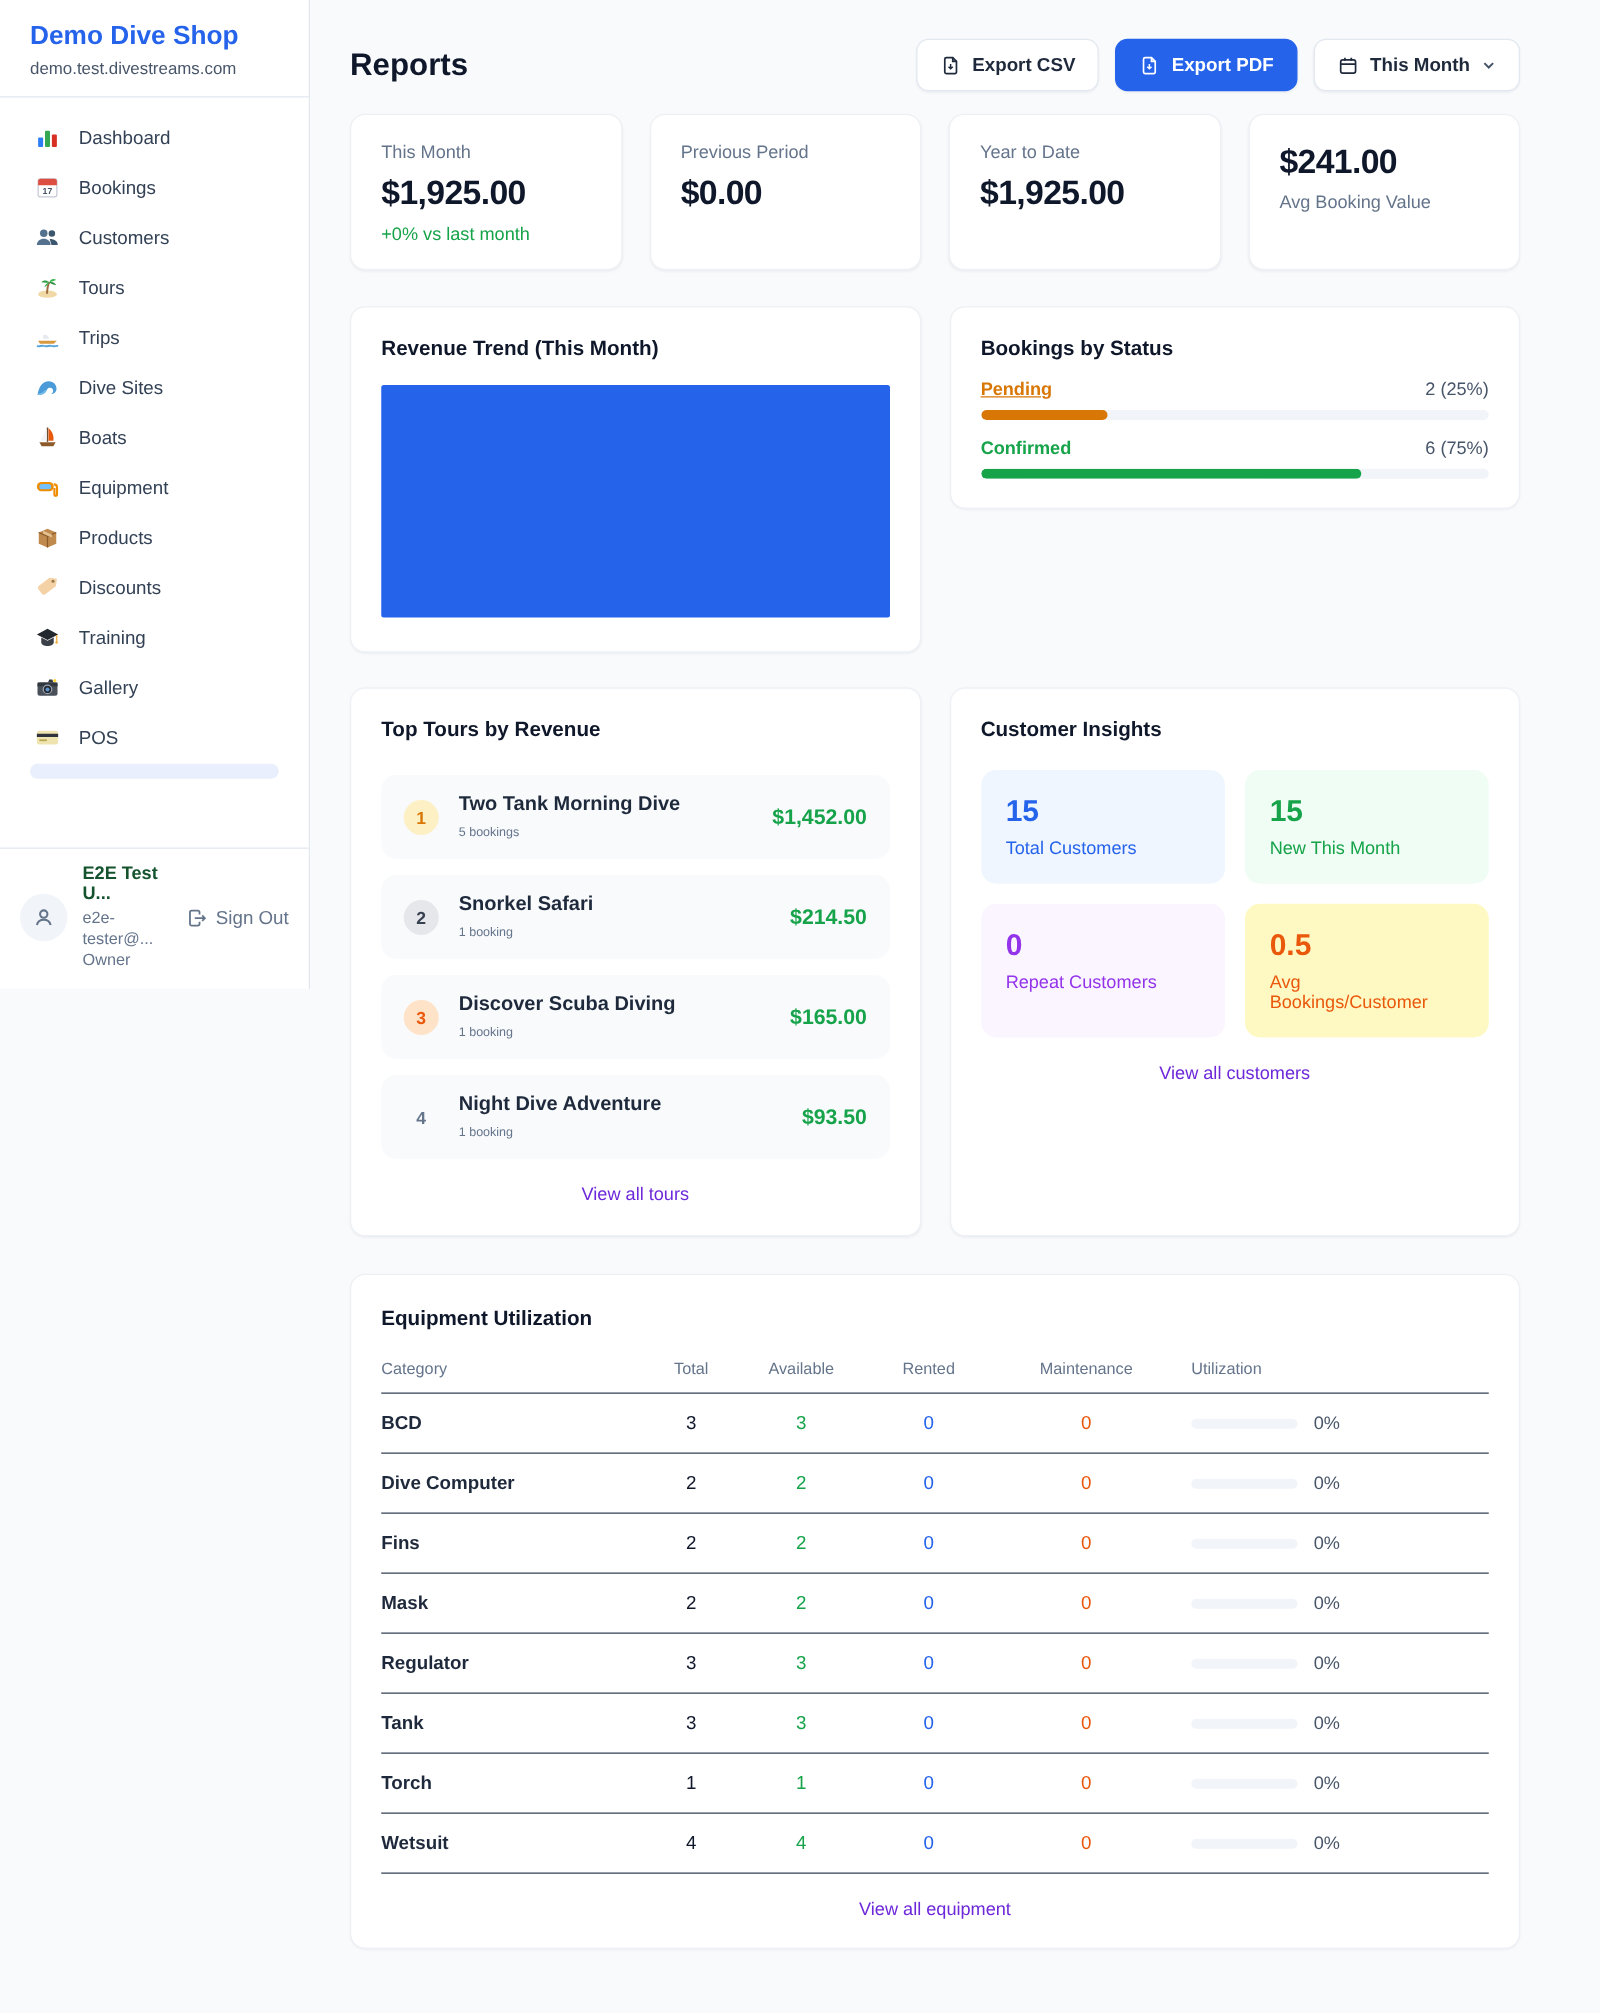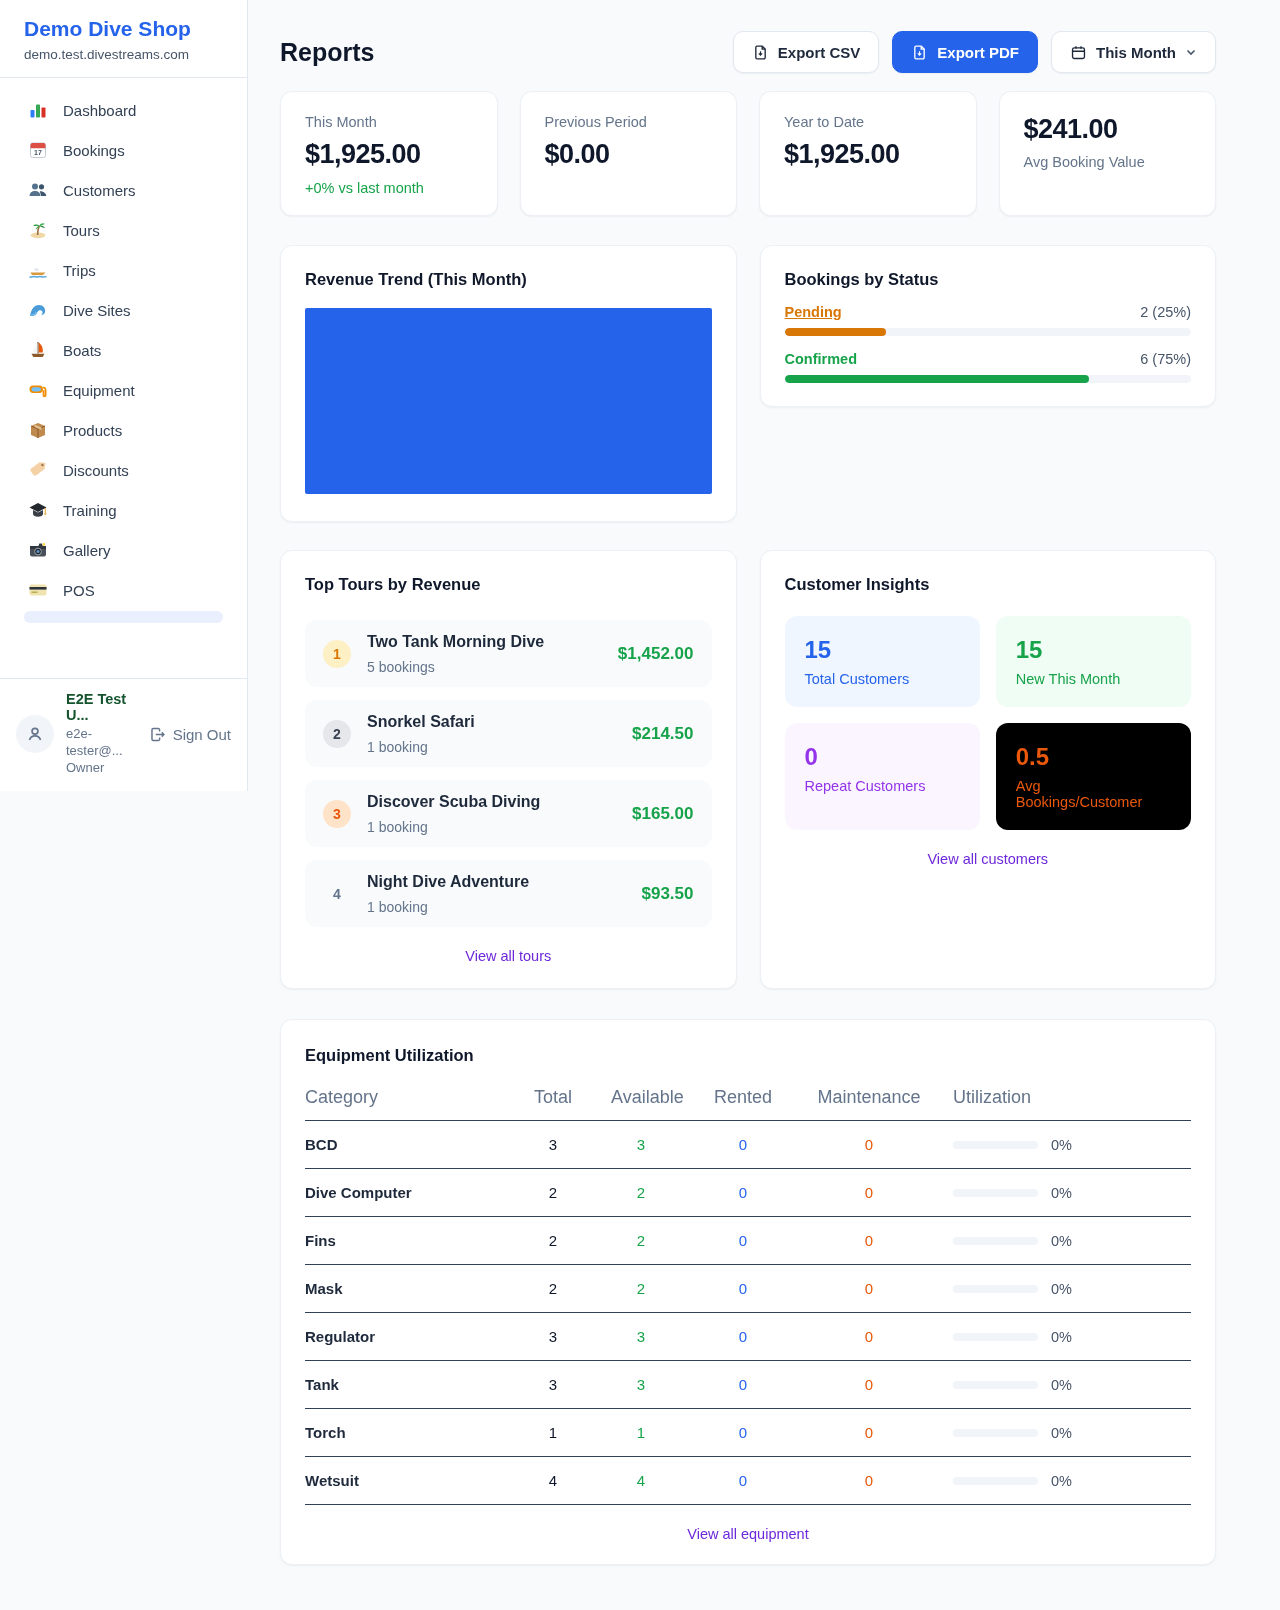"5 bookings" .tour-bookings { font-size: 14px -> 10px }
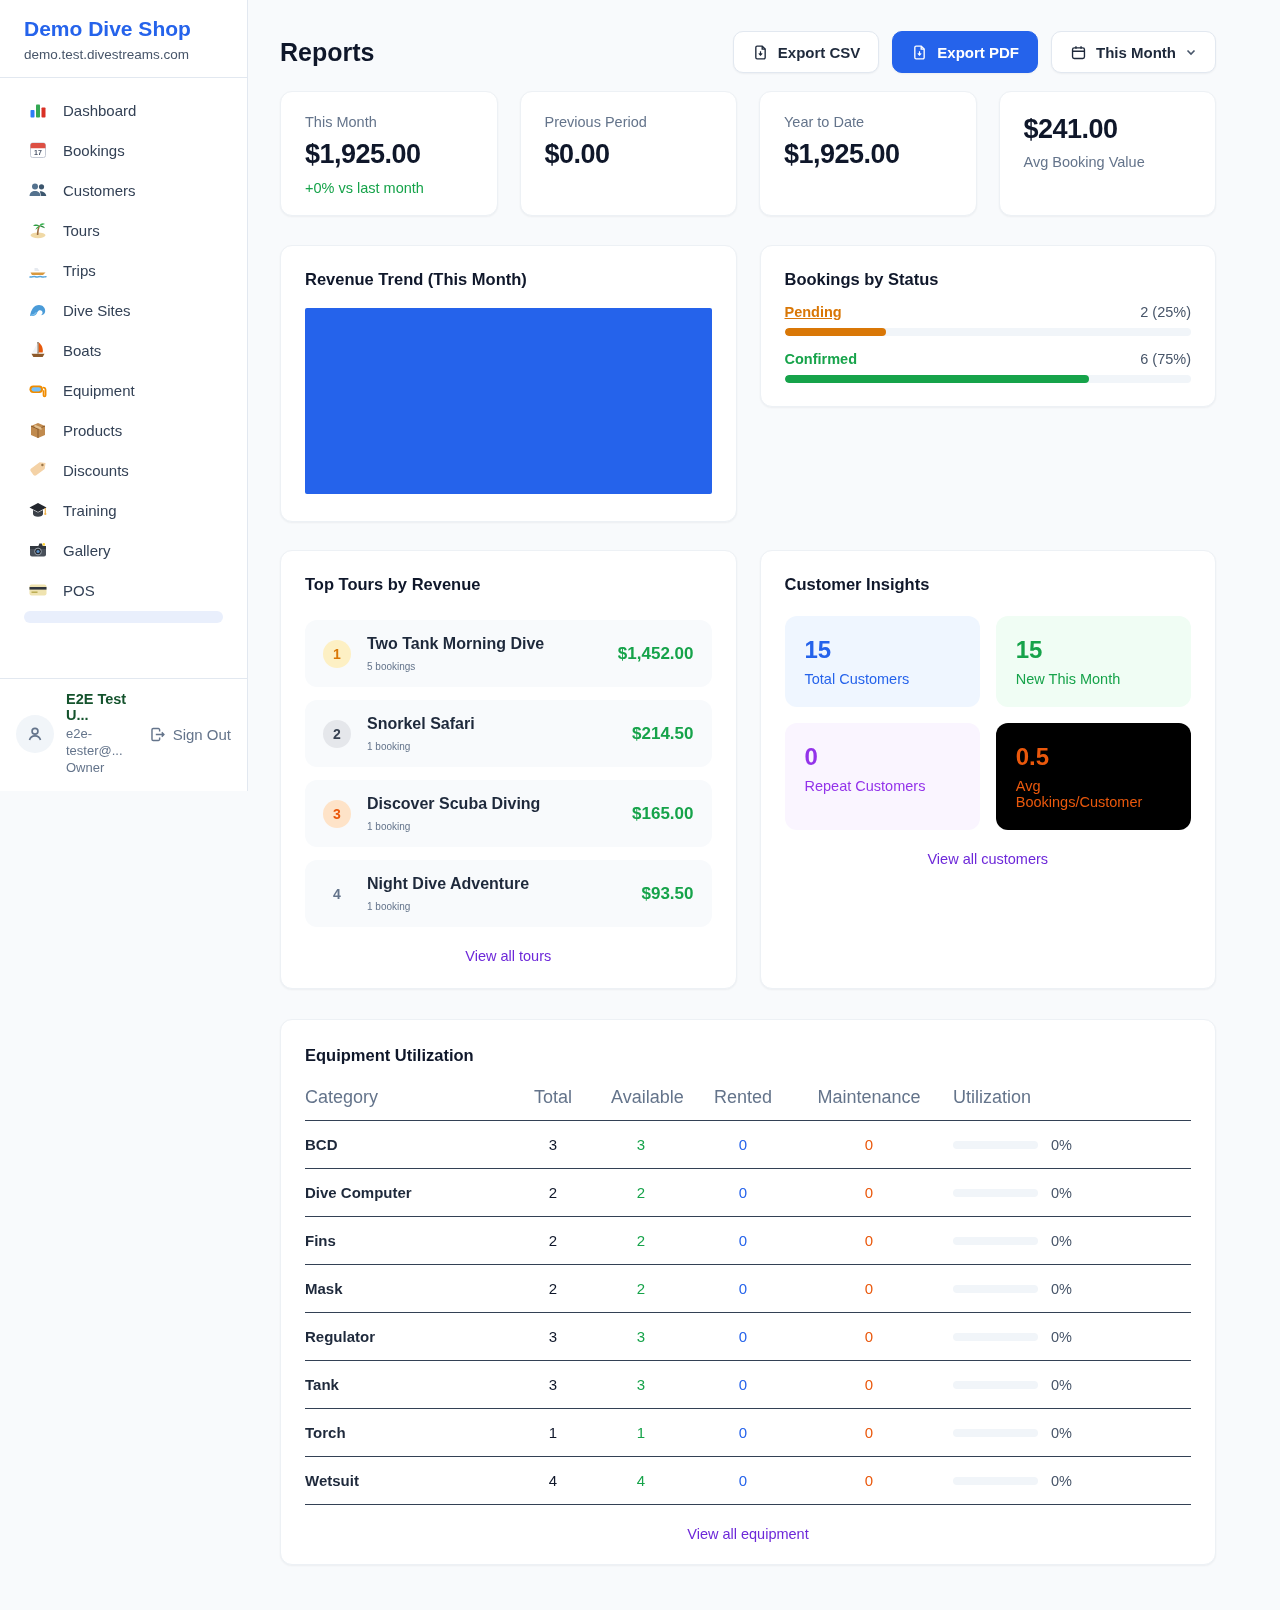"0.5" .tile-orange { background: #000000 -> #fef9c3 }
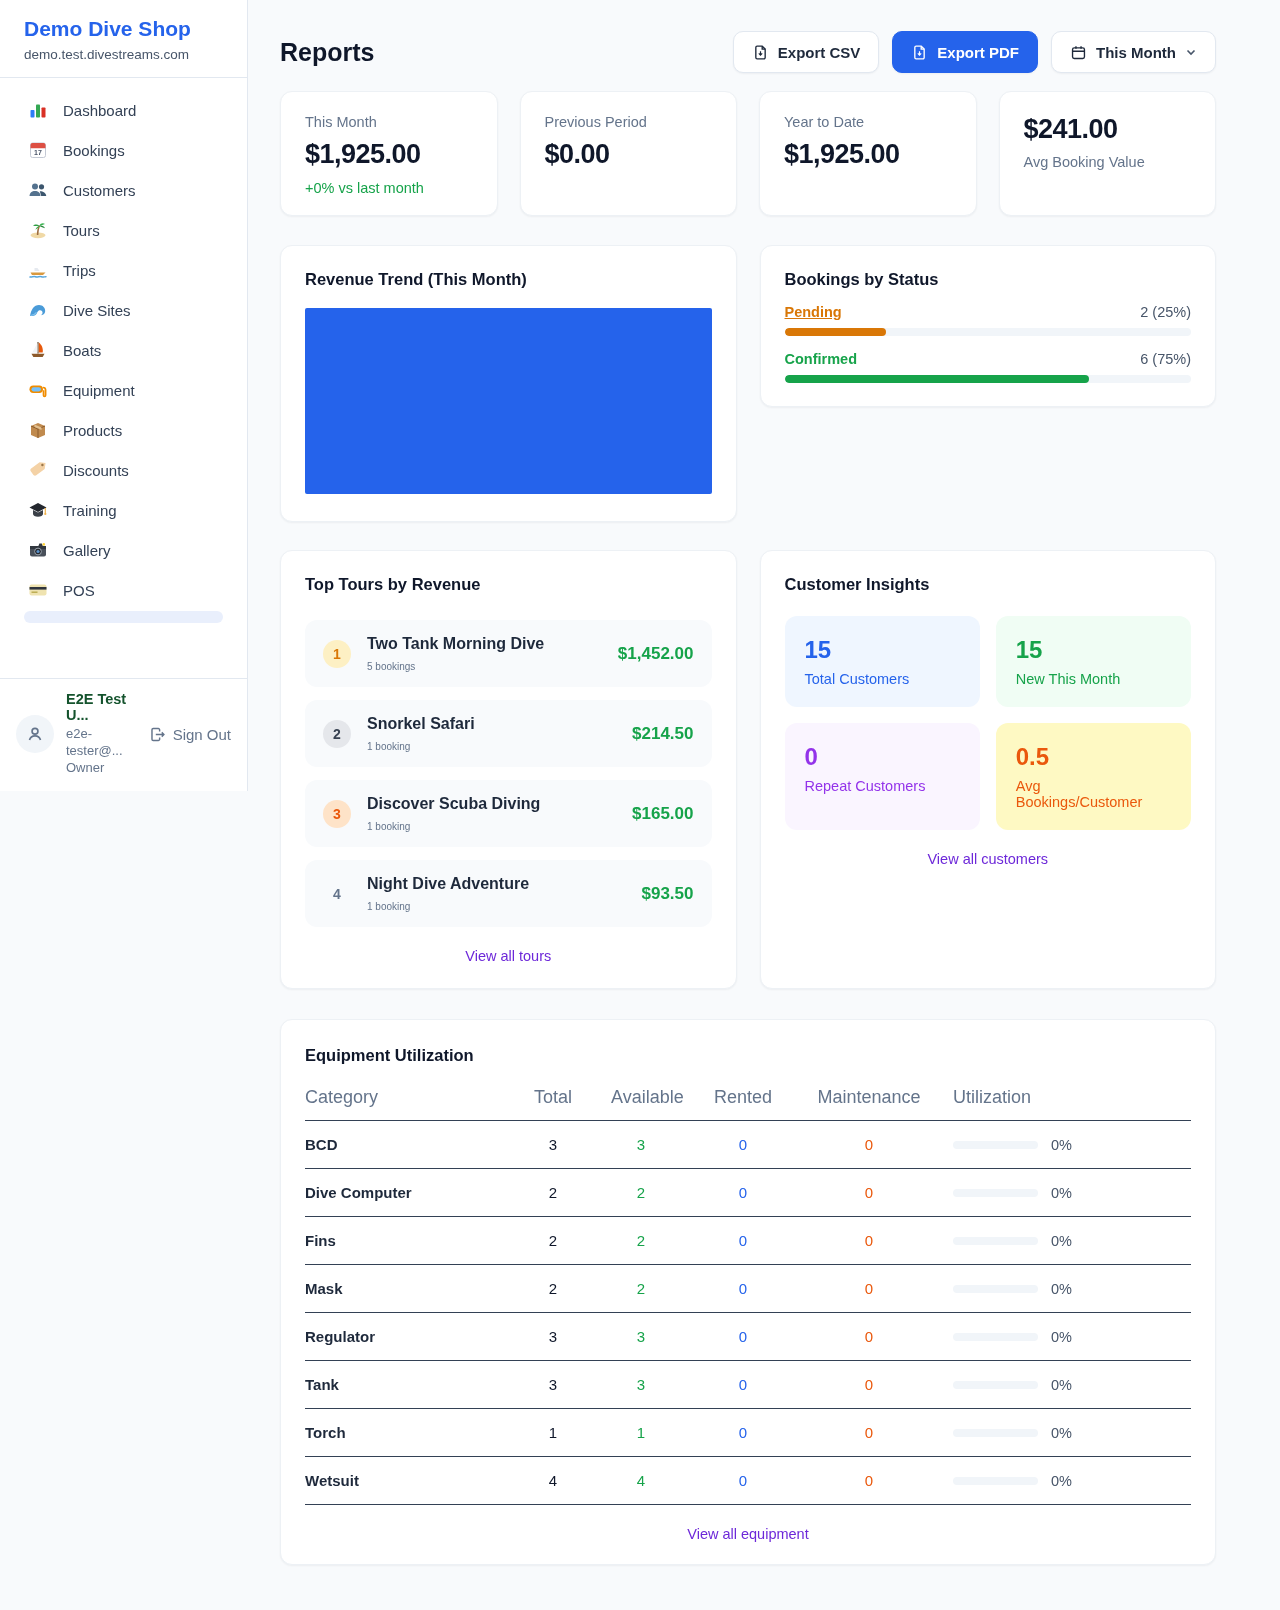"Category" .equip-head { font-size: 18px -> 13px }
